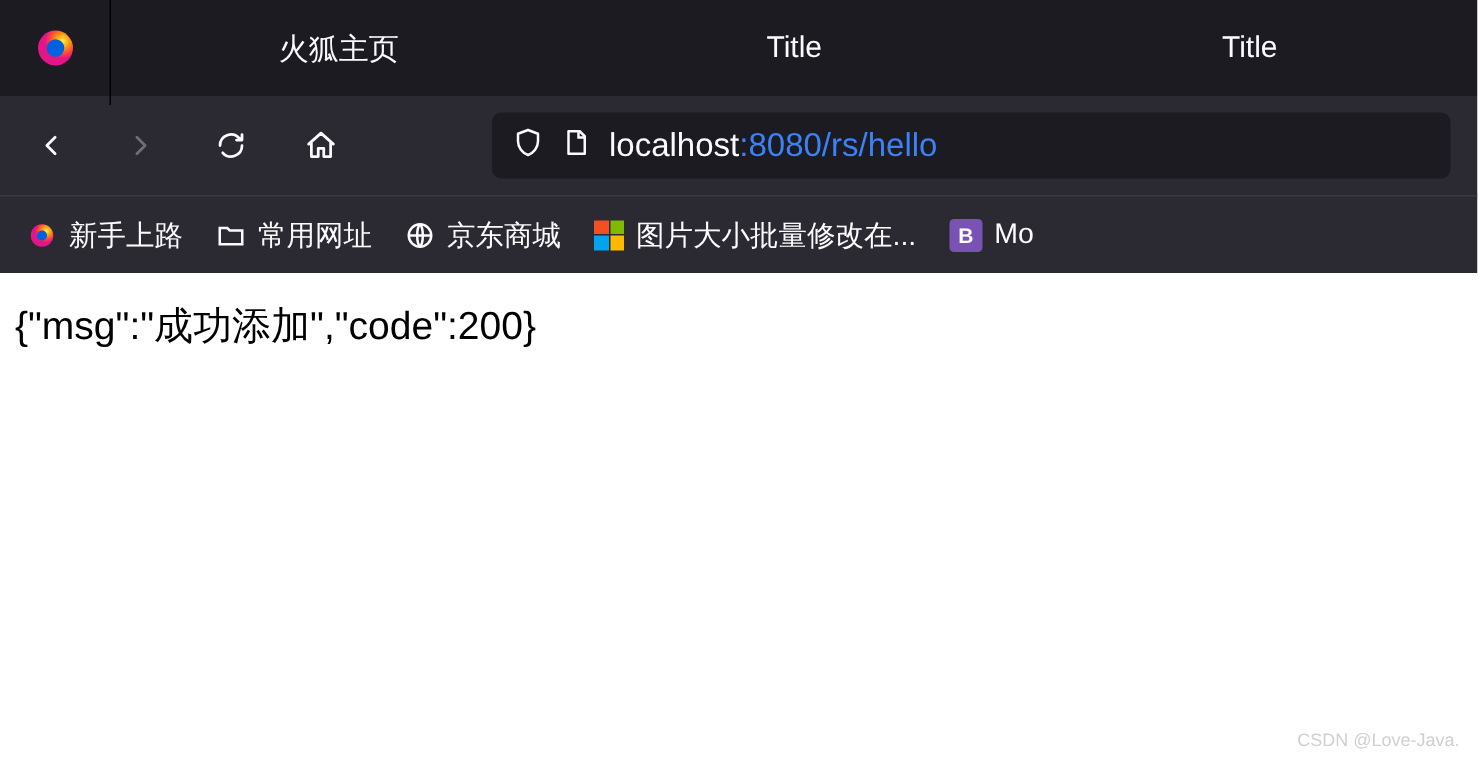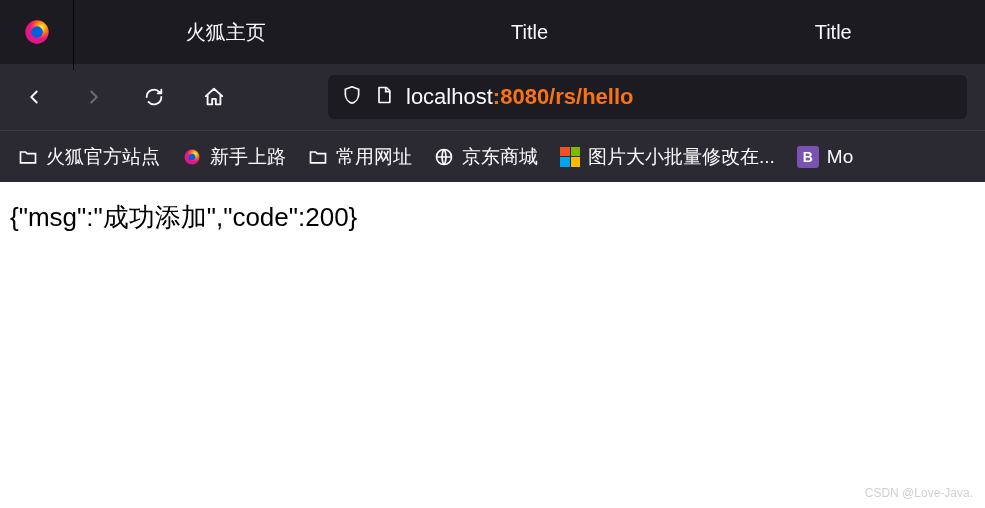":8080/rs/hello" .url-text .port-path { color: #f97316 -> #3b82f6; font-weight: bold -> none }
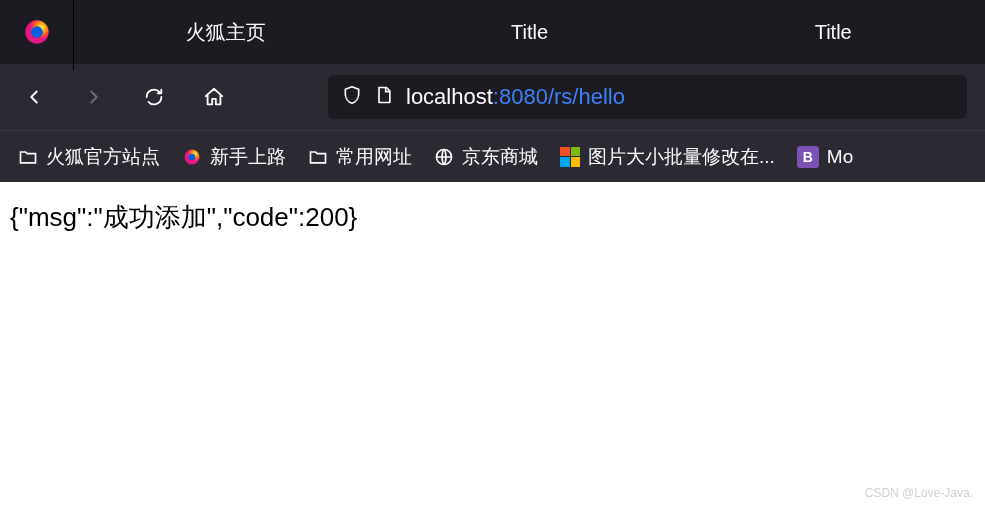"火狐官方站点" div.bm { html: <div> <span> <svg> <path></path> </svg> </span> <span>火狐官方站点</span> </div> -> none }
